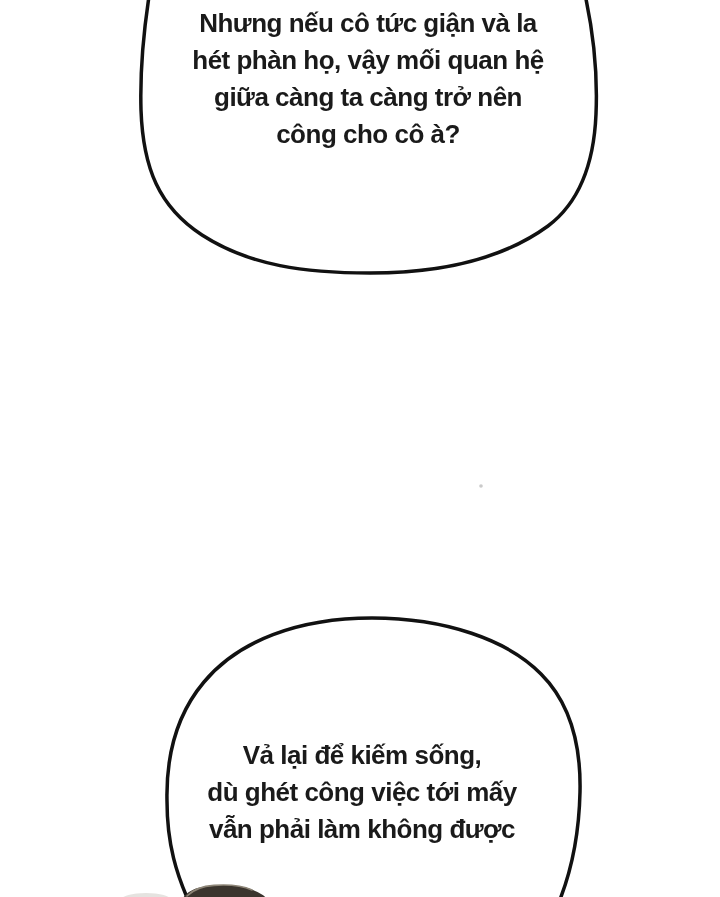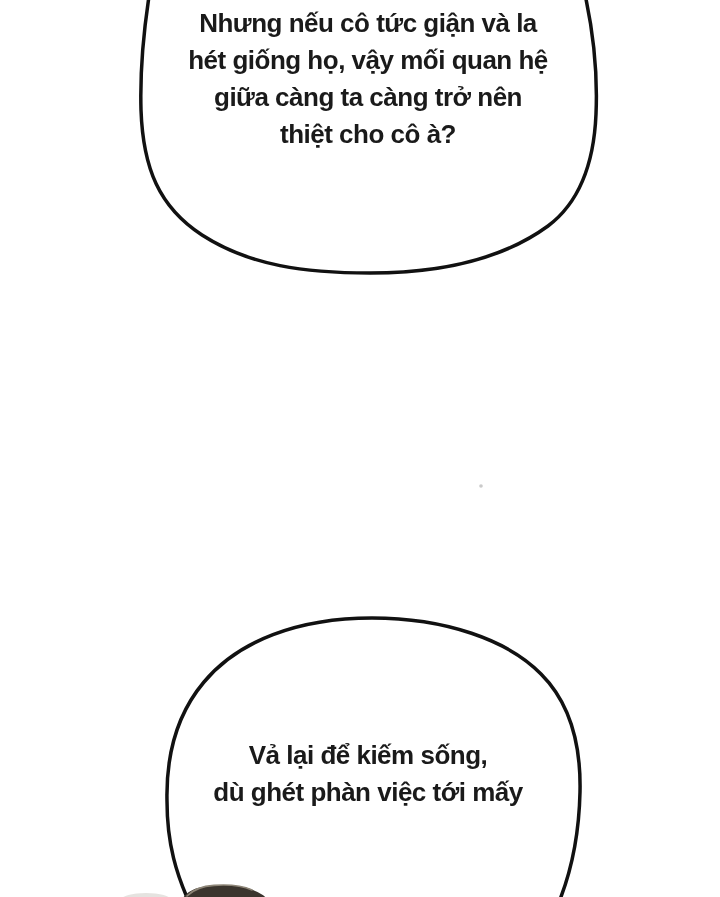"hét giống họ, vậy mối" div { text: giống -> phàn }
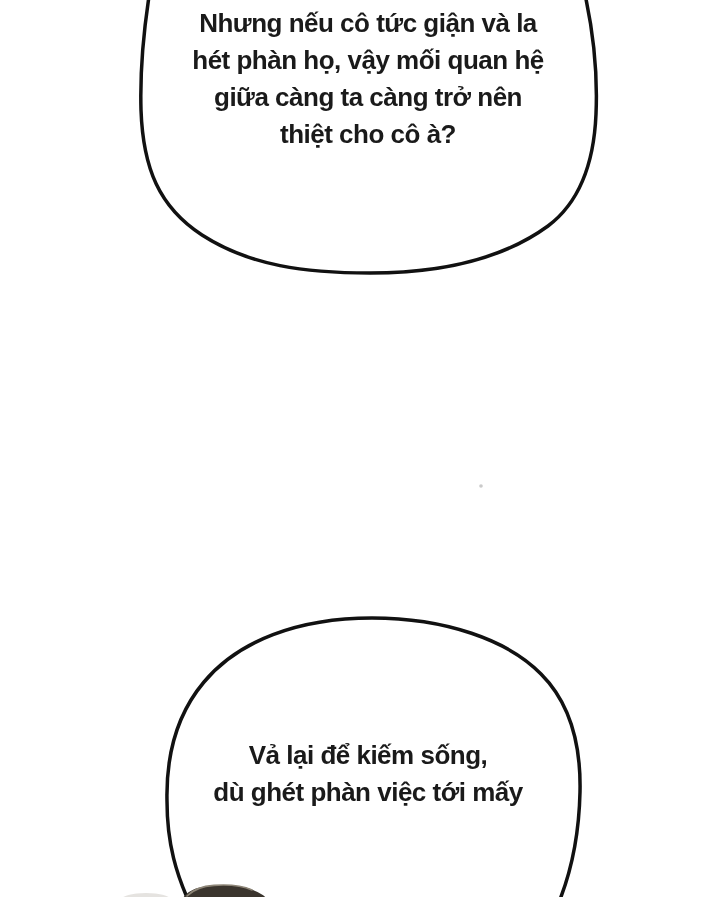"thiệt cho cô à?" div { text: thiệt -> công }
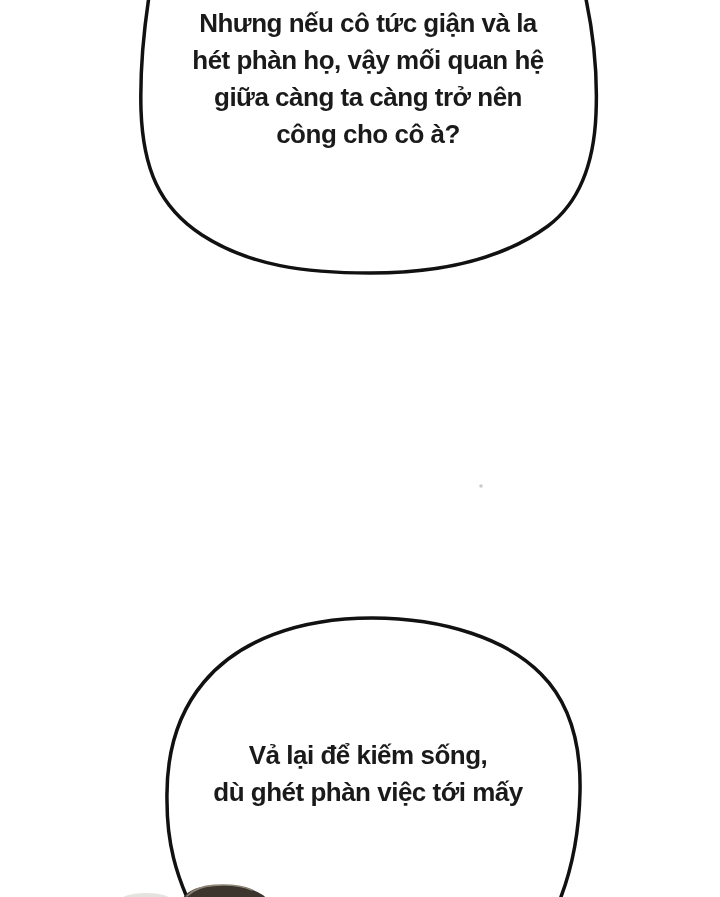"Vả lại để kiếm sống," #speech-text-bottom { left: 108px -> 102px }
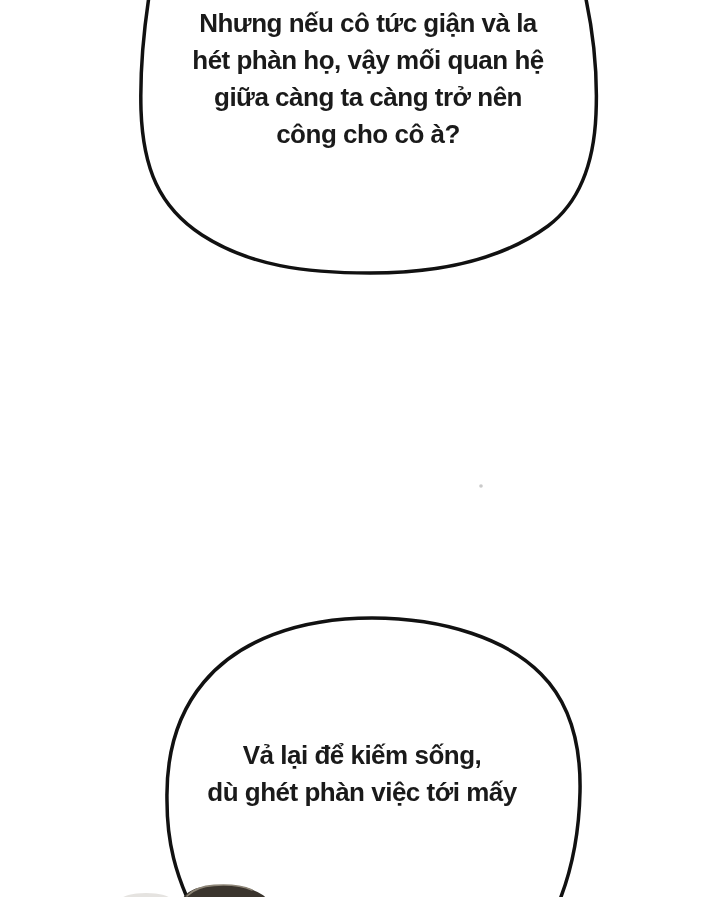"dù ghét phàn việc tới" div { text: phàn -> công }
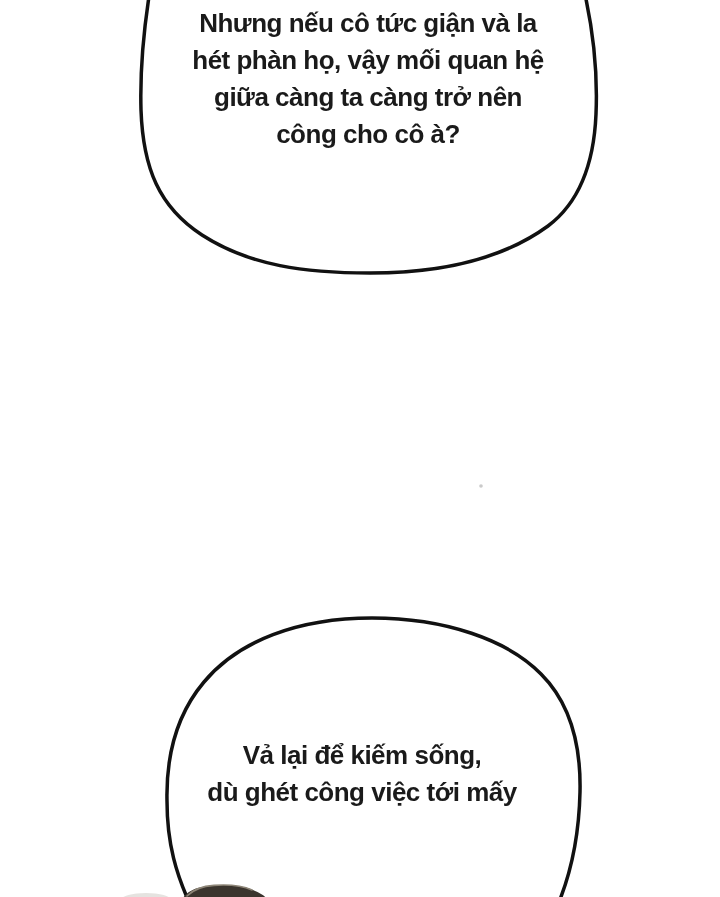"vẫn phải làm không được" div { html: none -> <div>vẫn phải làm không được</div> }
